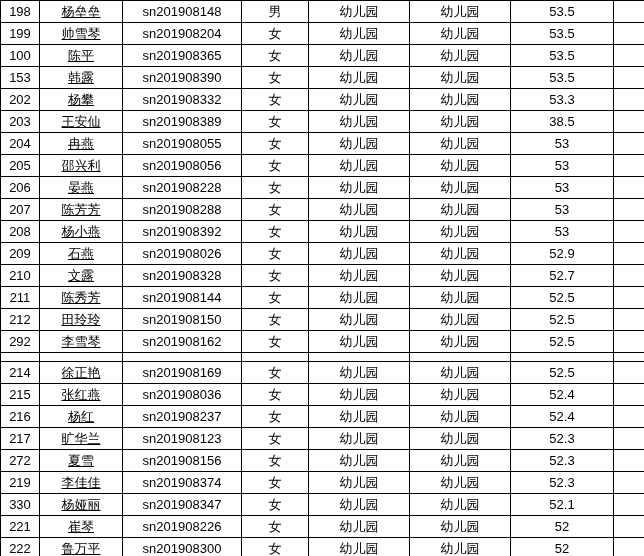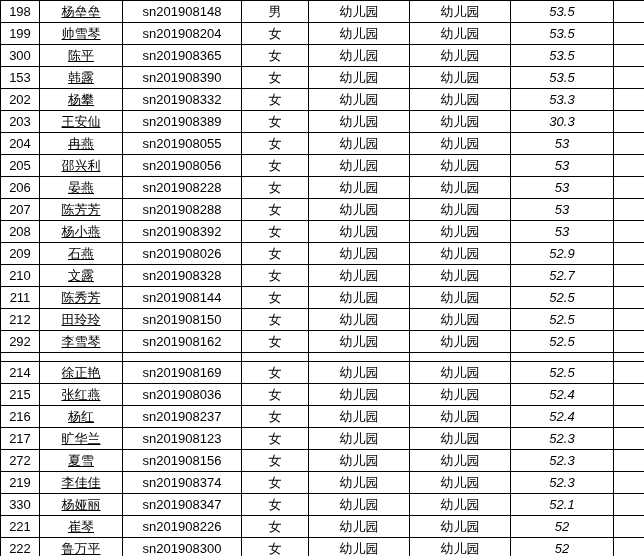"53.5" td.c-score { font-style: italic -> none }
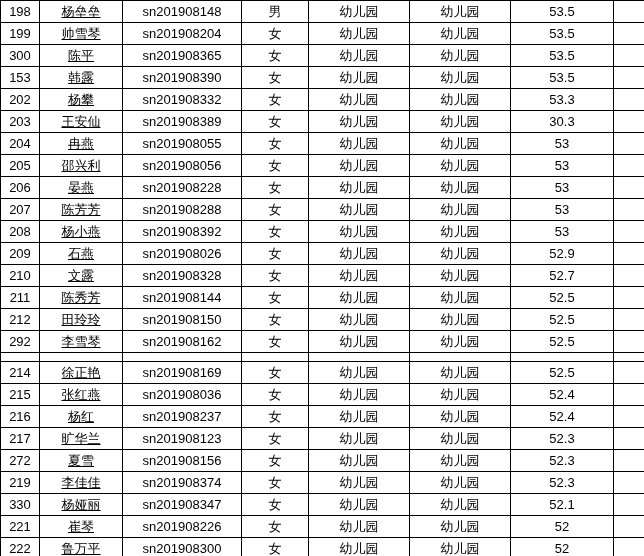"300" td.c-idx { text: 300 -> 100 }
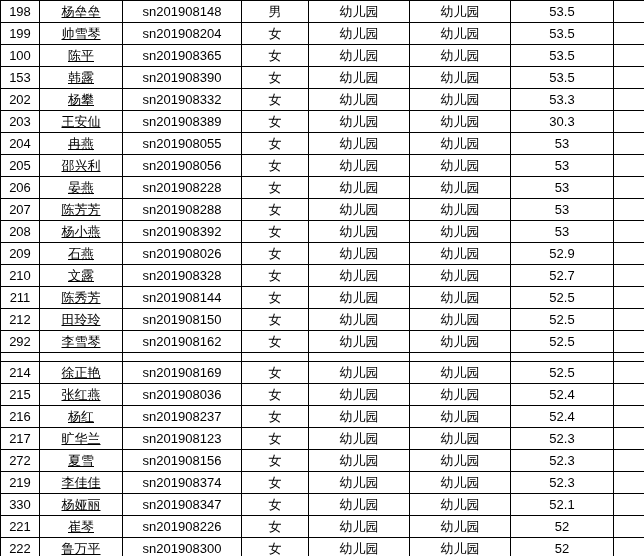"30.3" td.c-score { text: 30.3 -> 38.5 }
